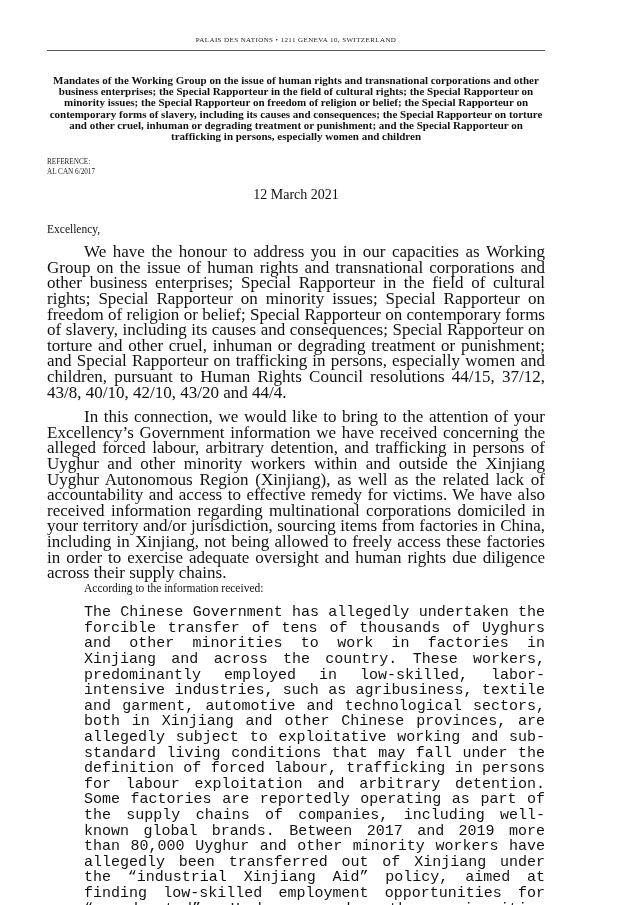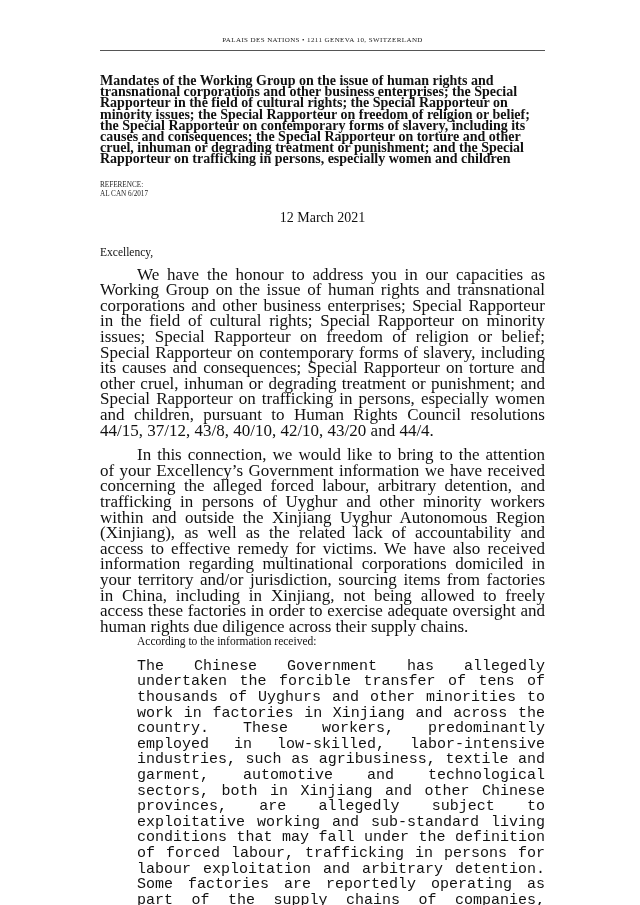"PALAIS DES NATIONS • 1211" .page { padding: 36px 95px 20px 100px -> 36px 95px 20px 47px }
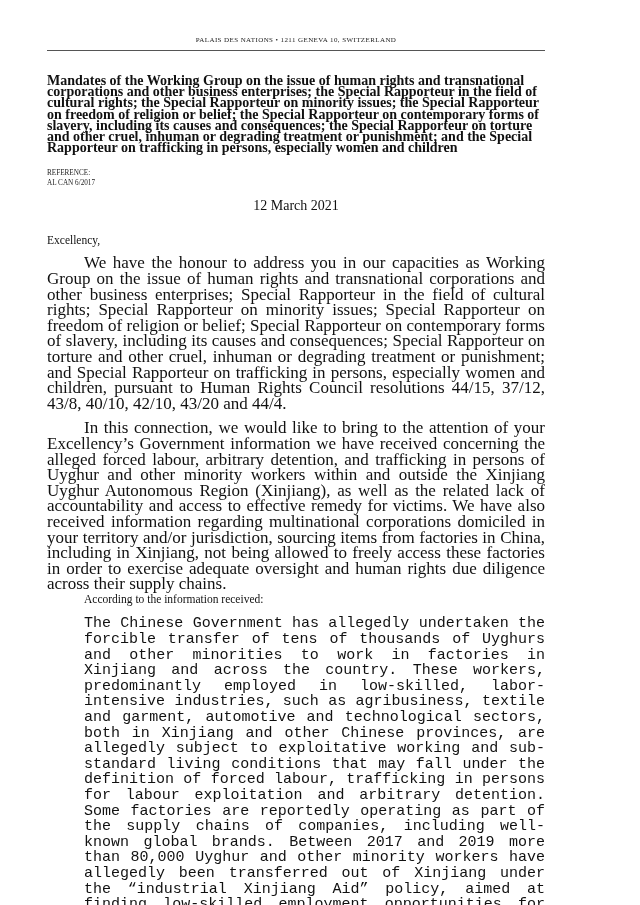"Mandates of the Working Group" .mandates { font-size: 14px -> 11px; text-align: left -> center }
